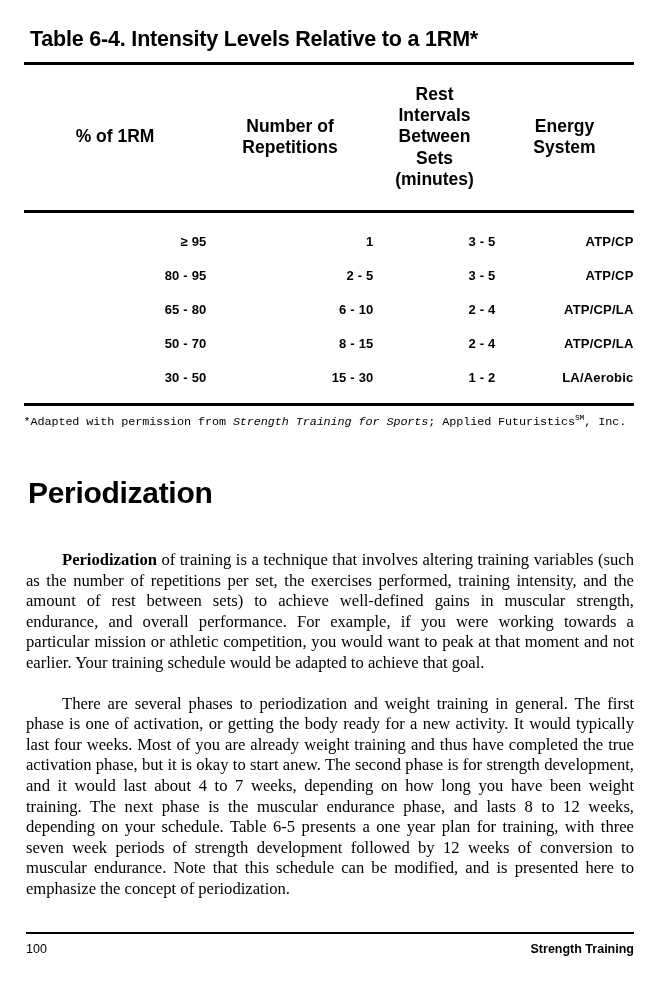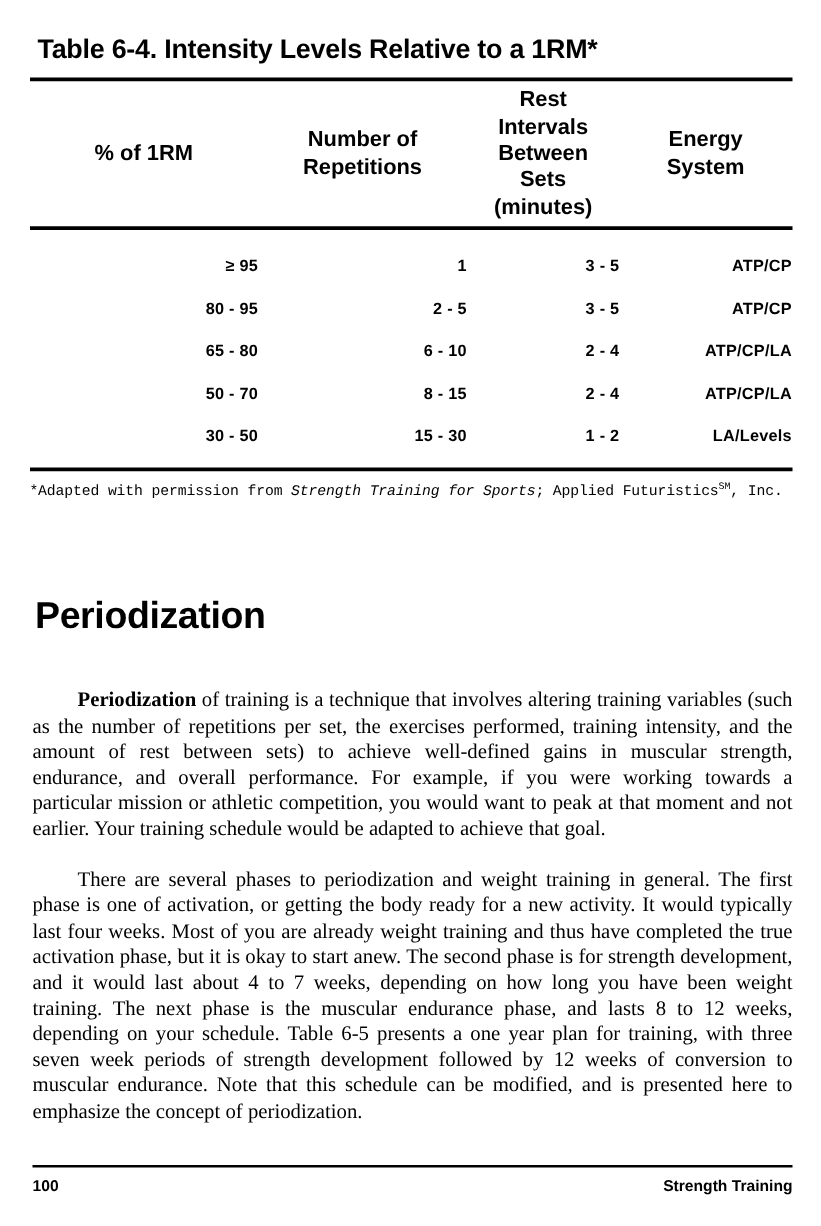"Rest" table.intensity th { height: 116px -> 145px }
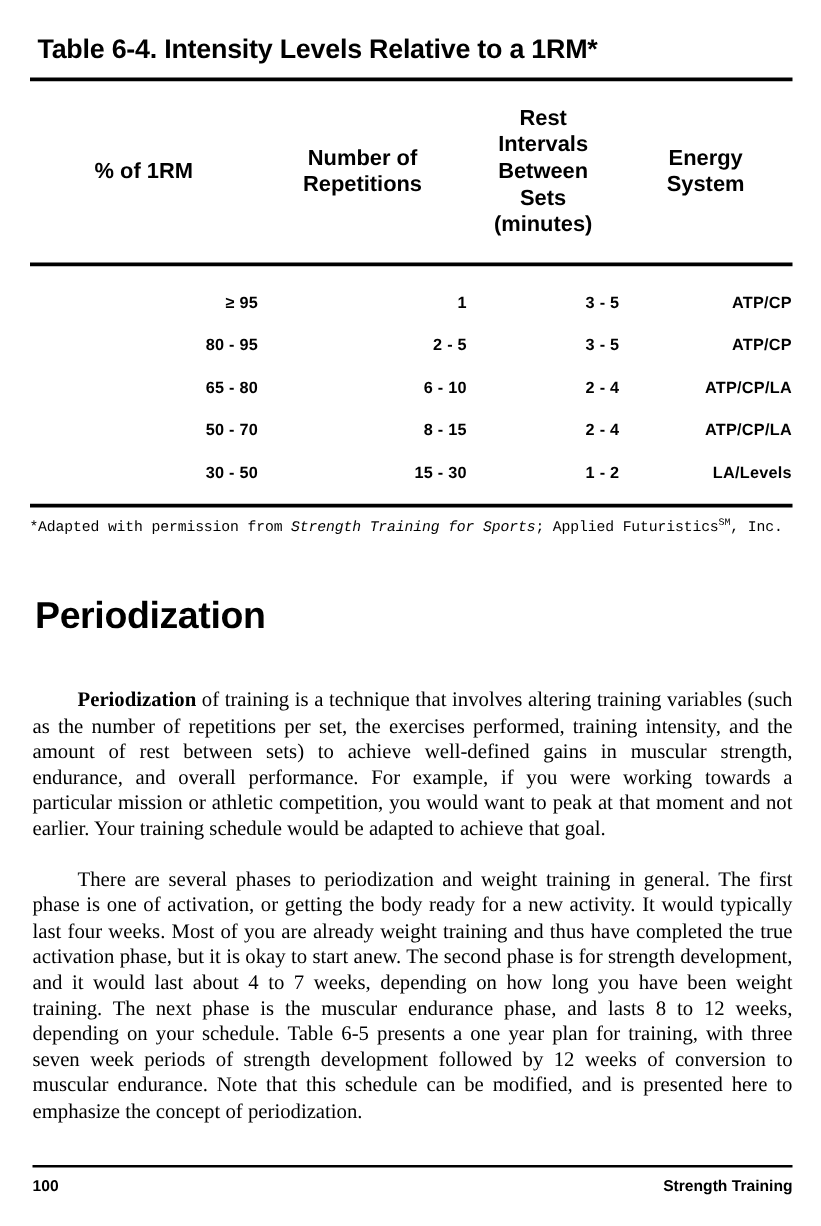"LA/Levels" td { text: LA/Levels -> LA/Aerobic }
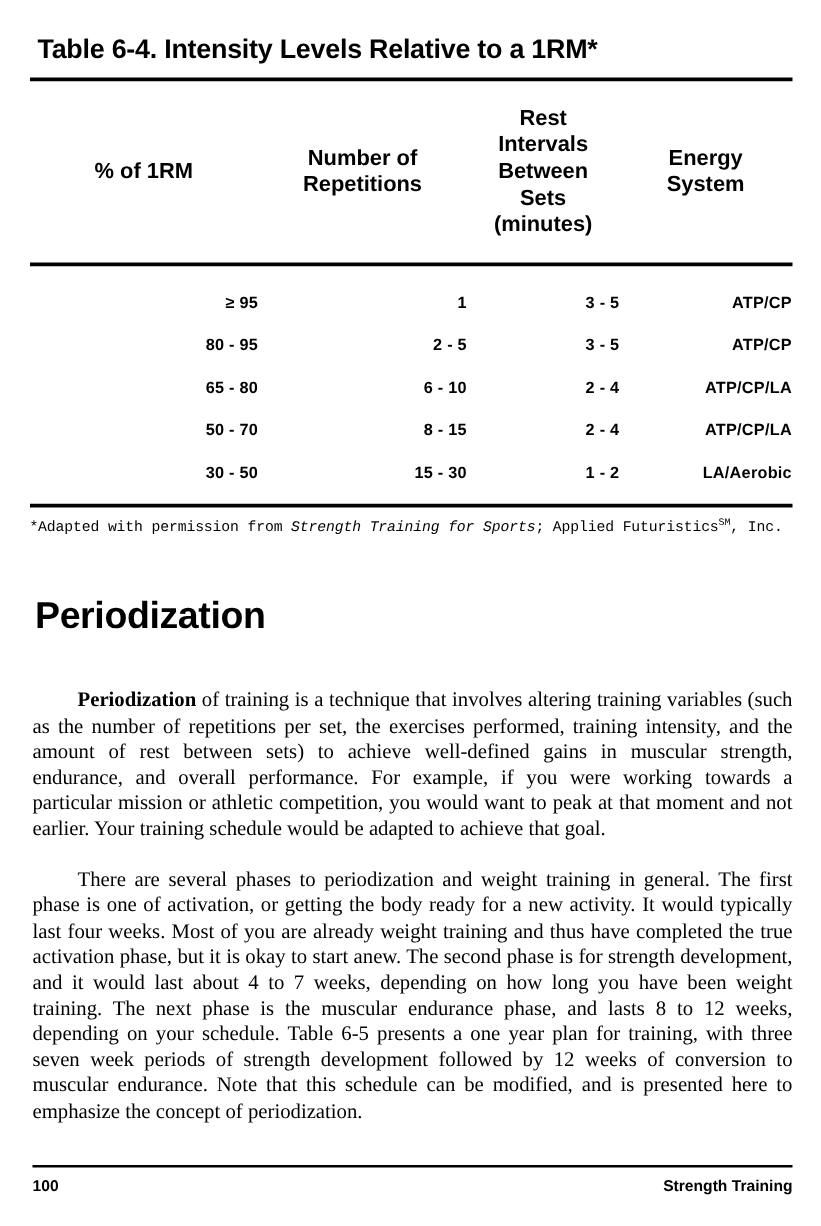"100" .footer .page-num { font-weight: bold -> normal }
